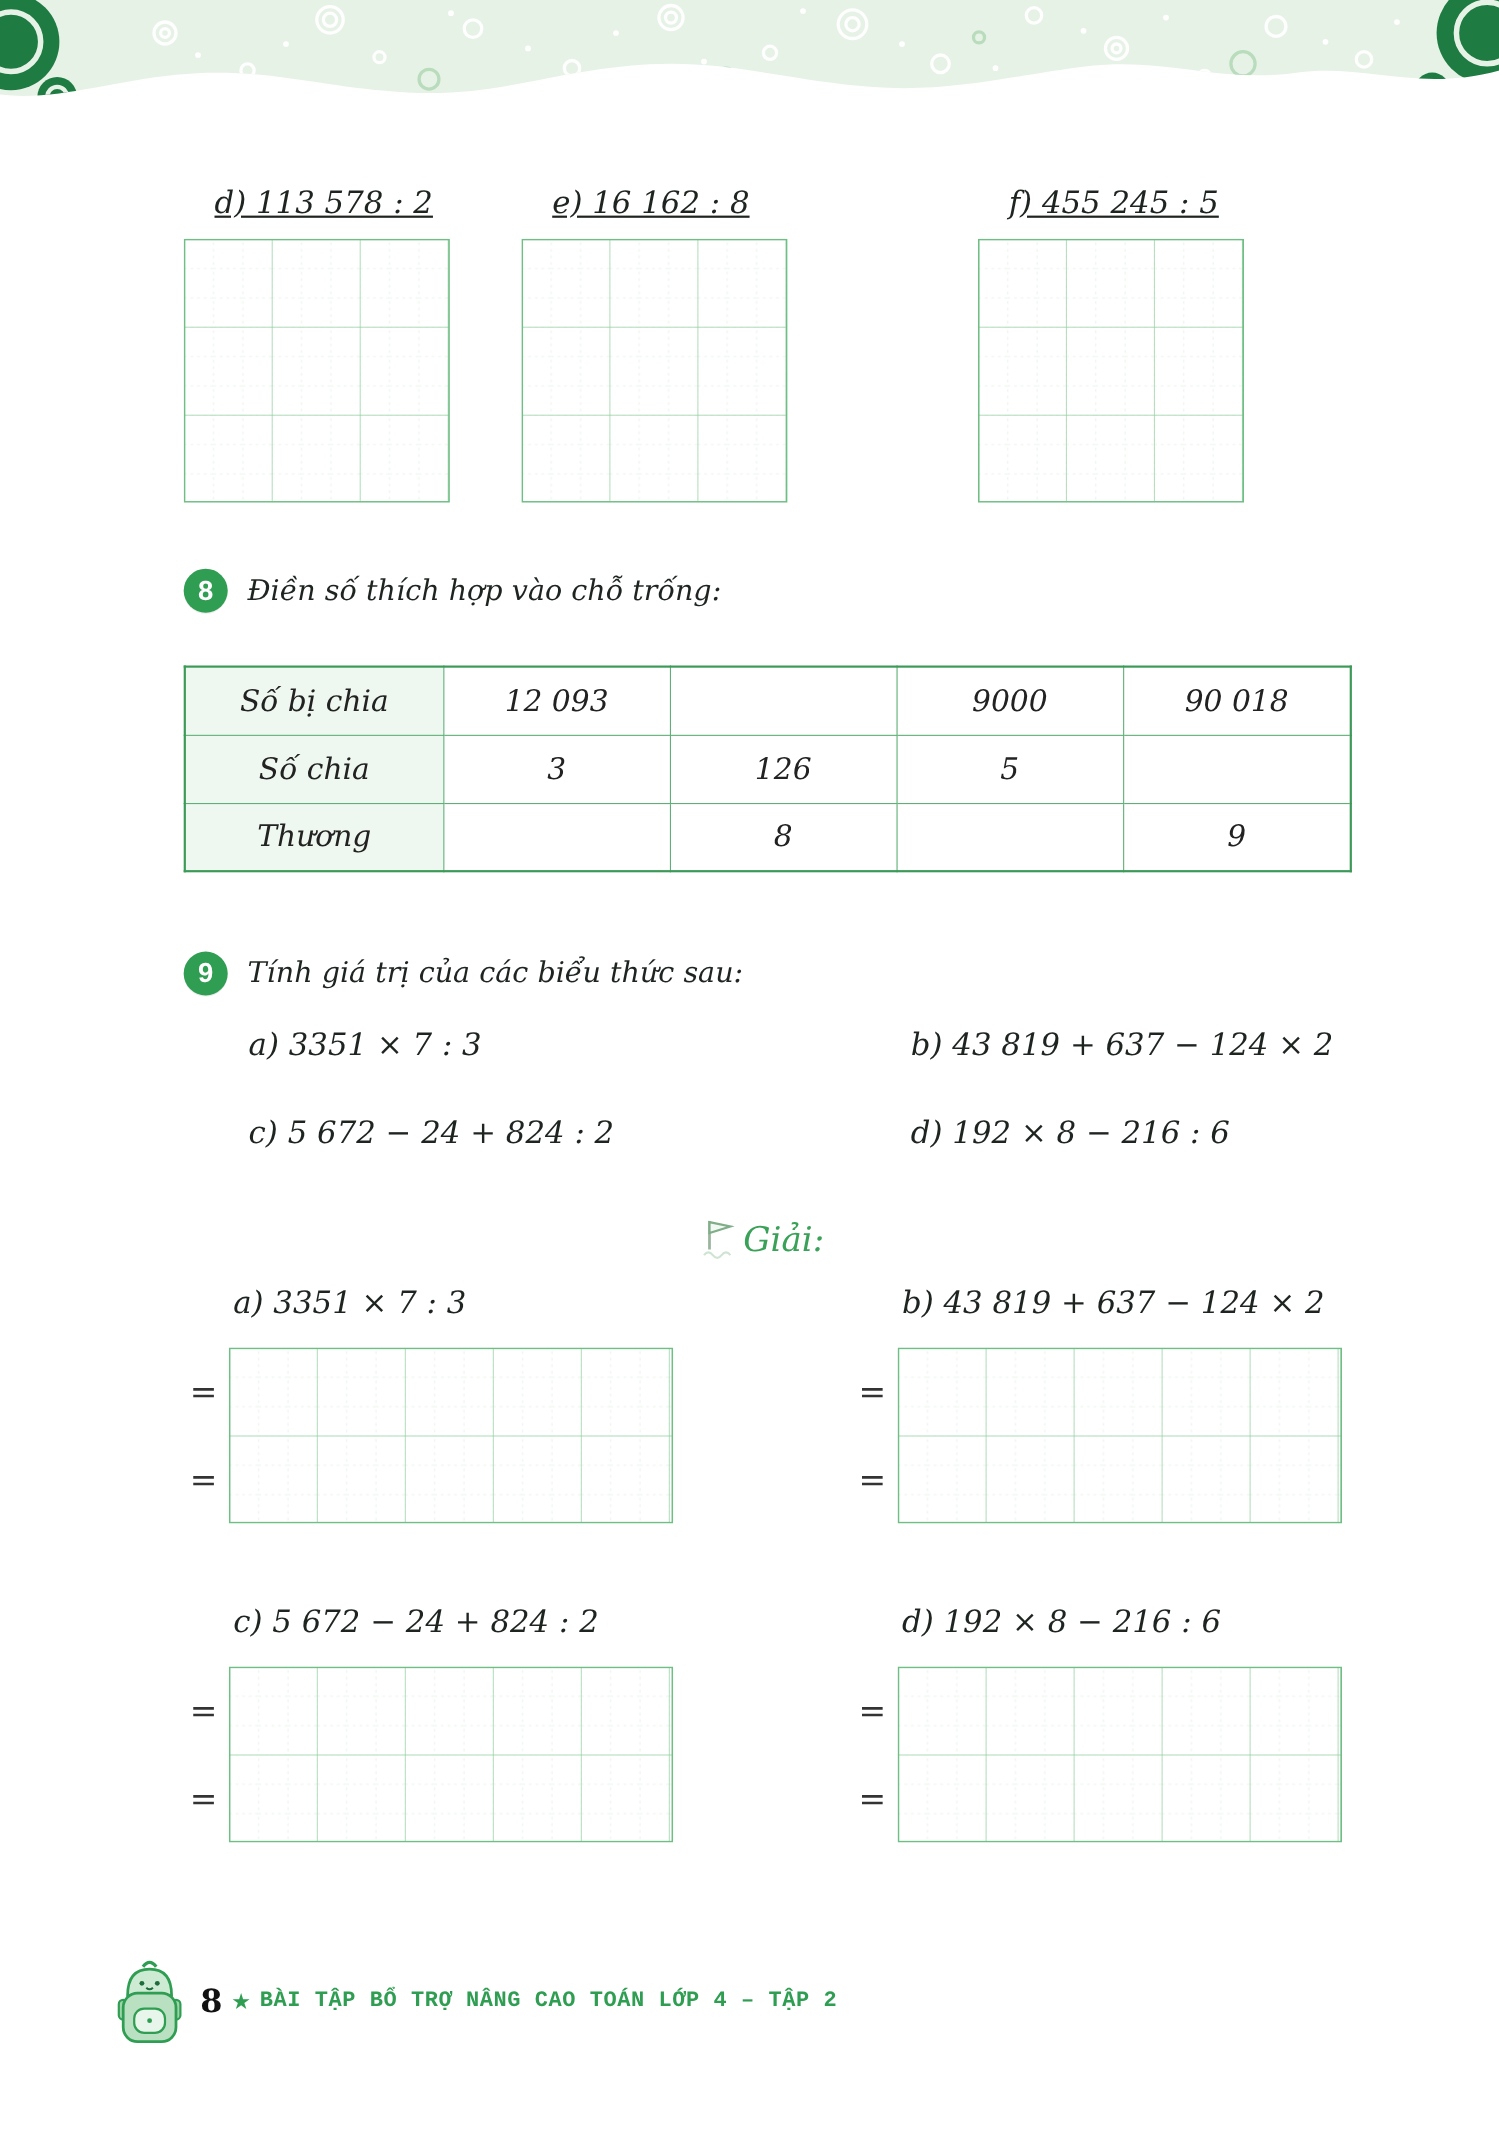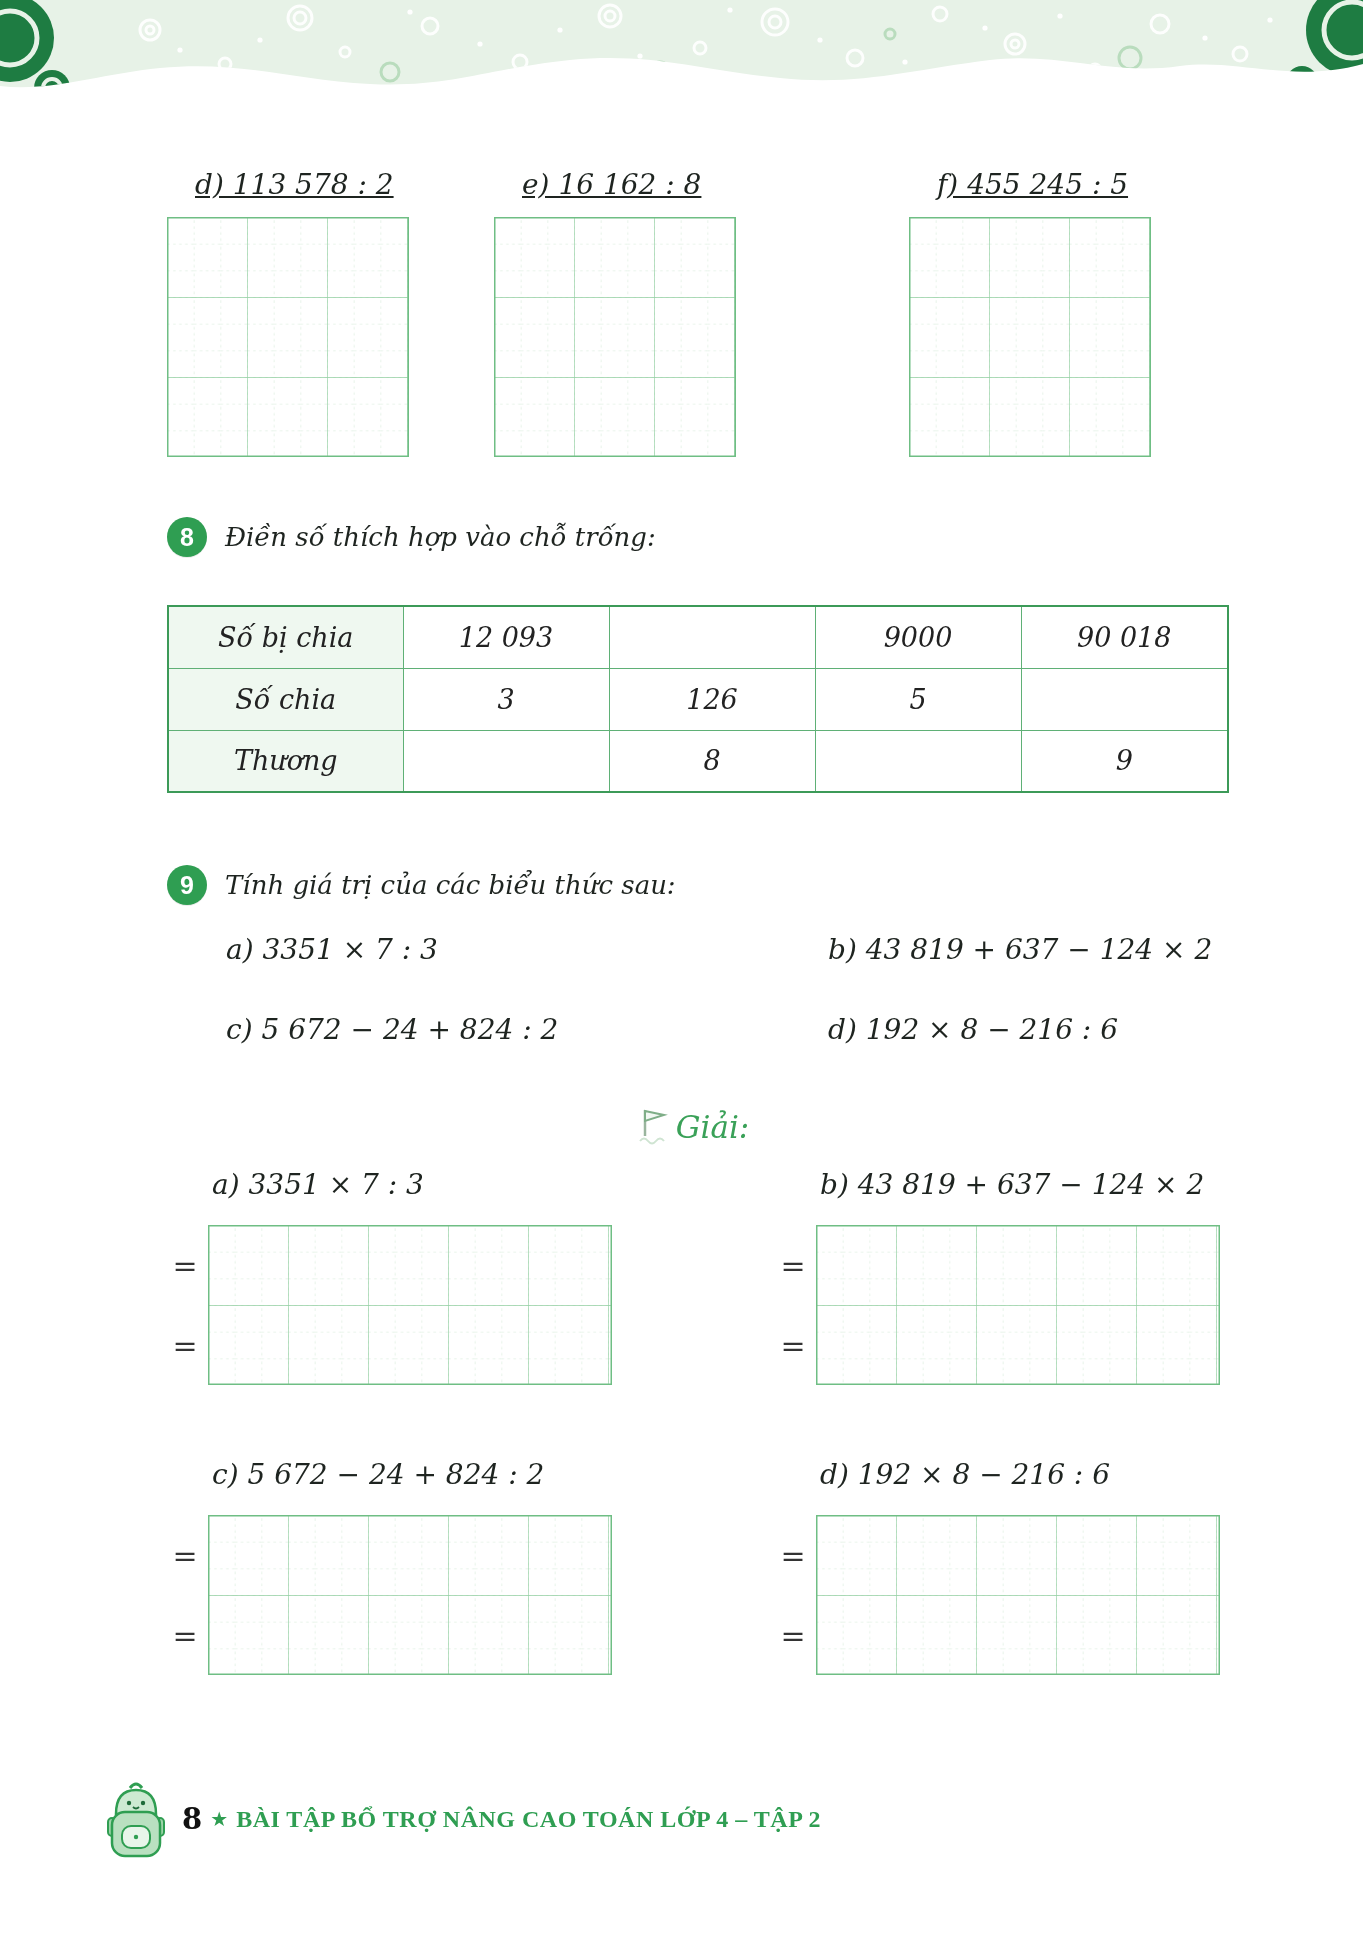"e) 16 162 : 8" .problem-block + .problem-block { margin-left: 85px -> 65px }
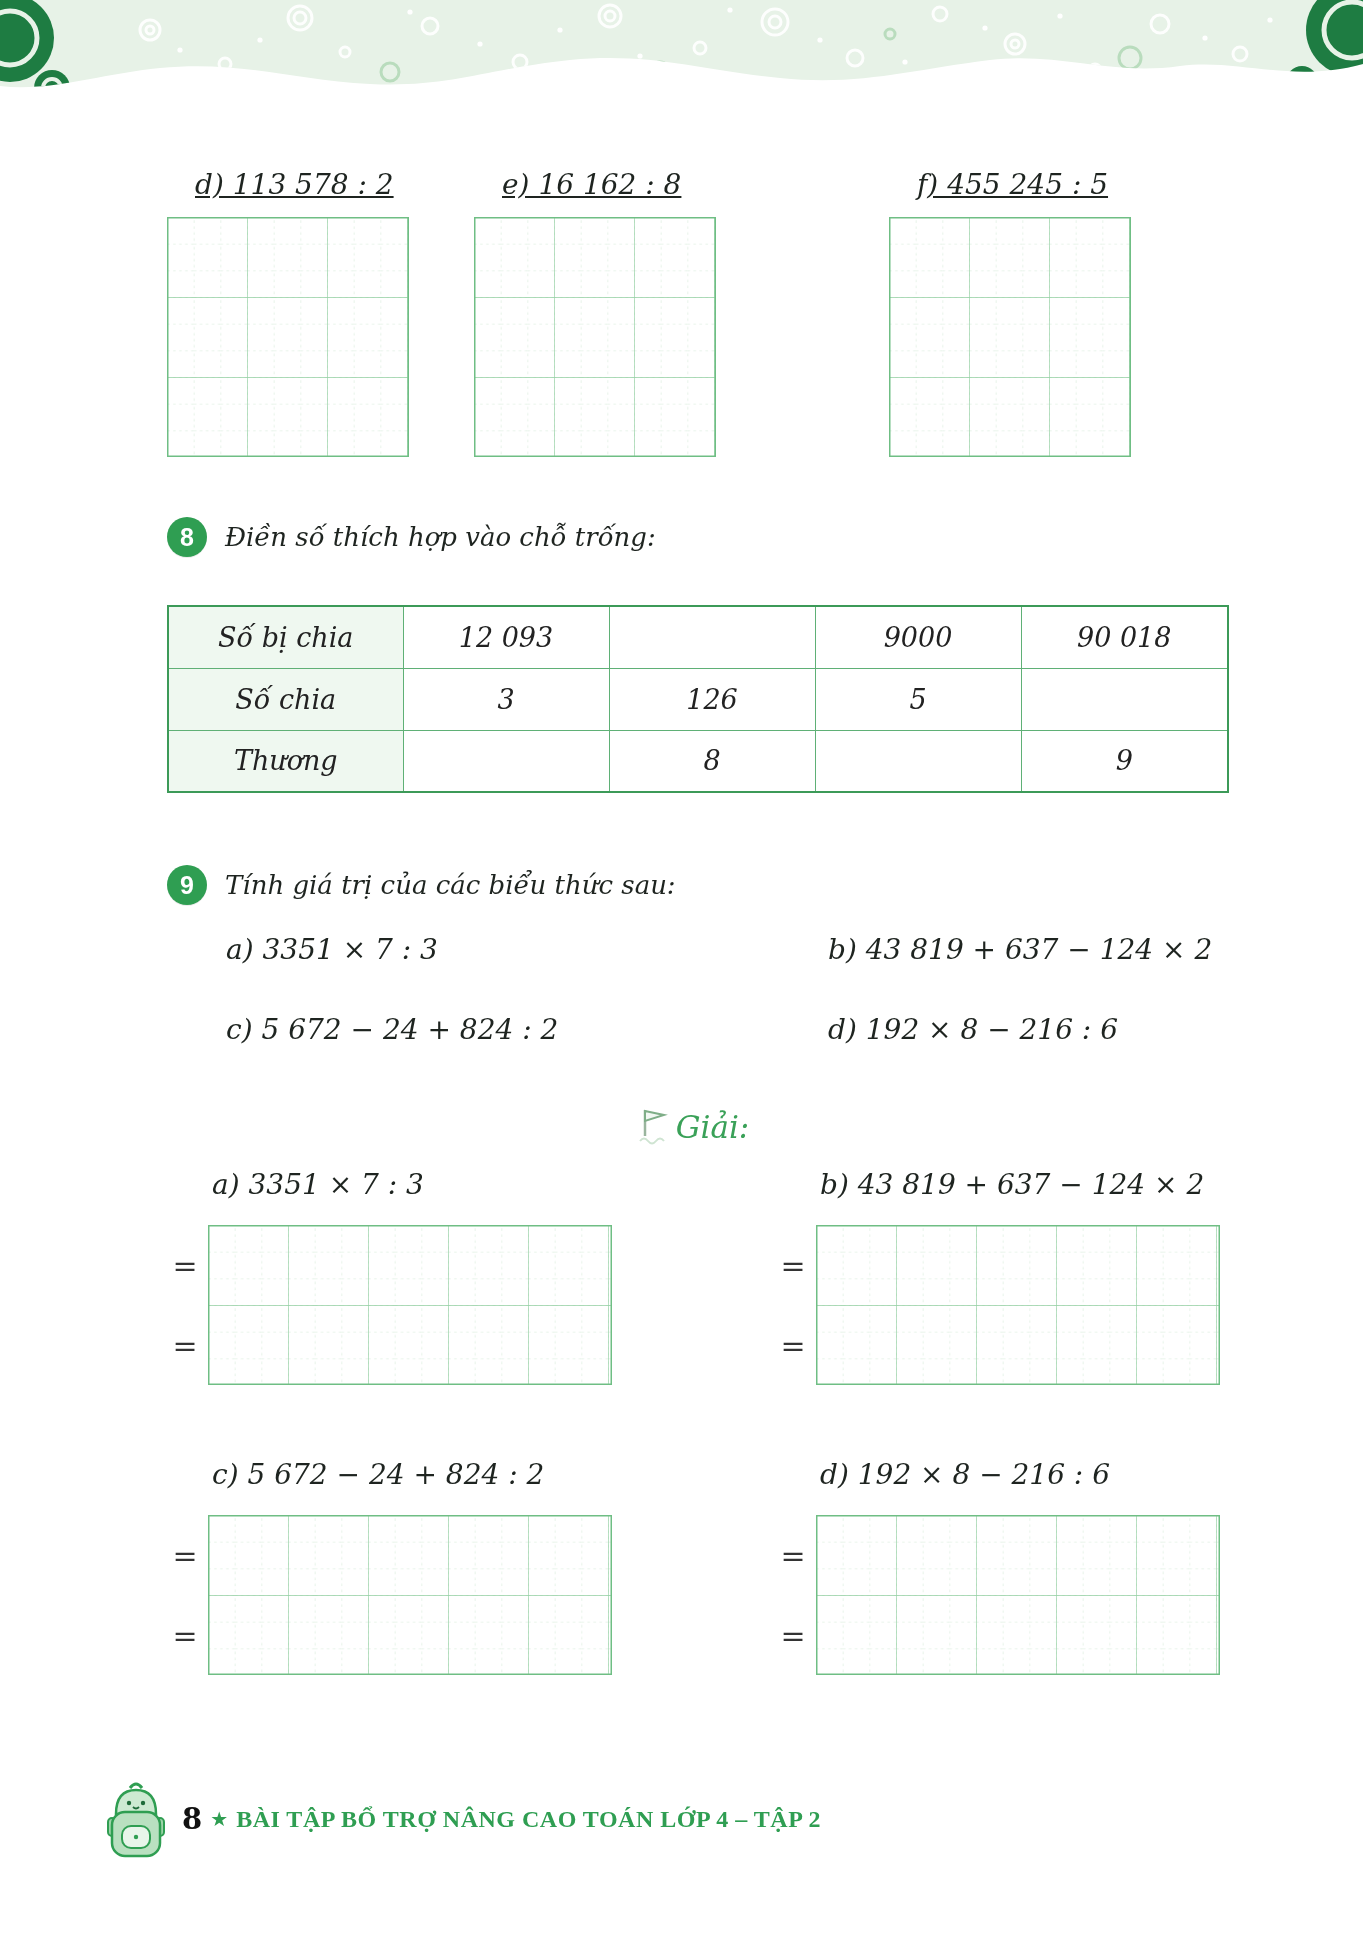"BÀI TẬP BỔ TRỢ NÂNG" .footer-title { font-family: Liberation Serif, serif -> Liberation Mono, monospace; font-size: 24px -> 20px }
